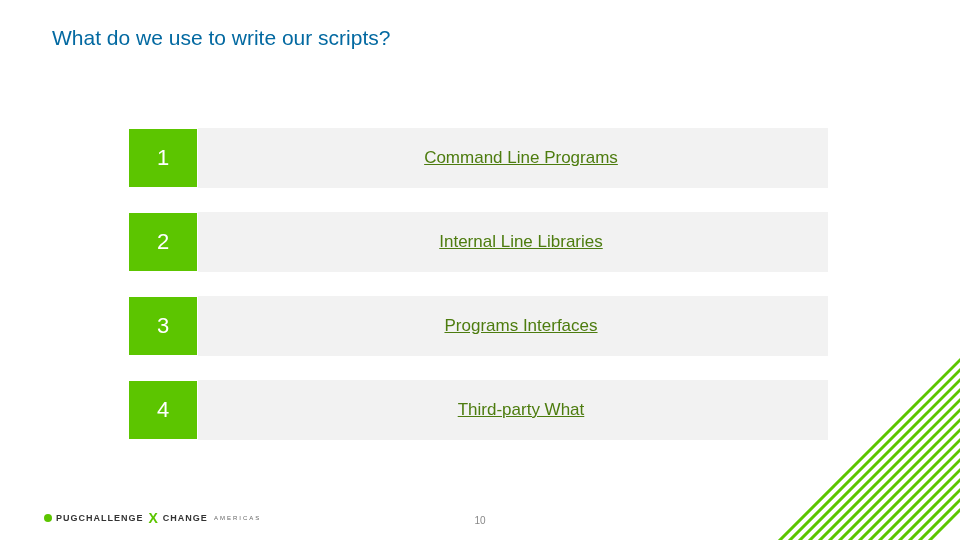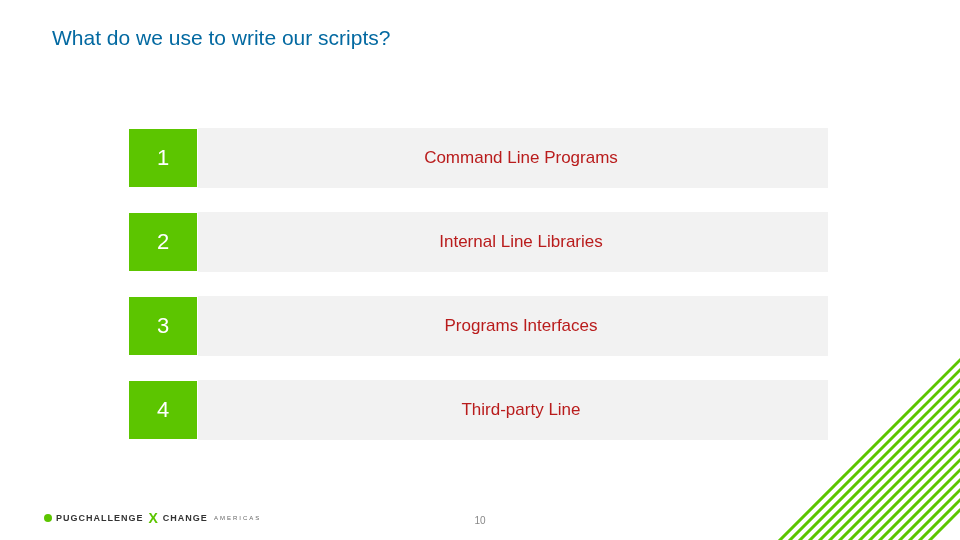"Command Line Programs" .label { color: #b91c1c -> #4d7c0f; text-decoration: none -> underline }
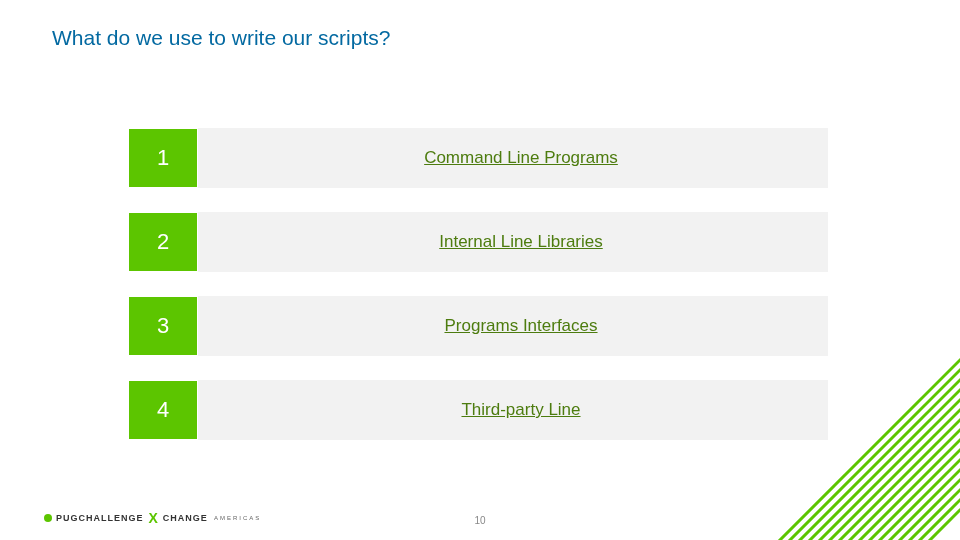"Third-party Line" div.label { text: Line -> What }
